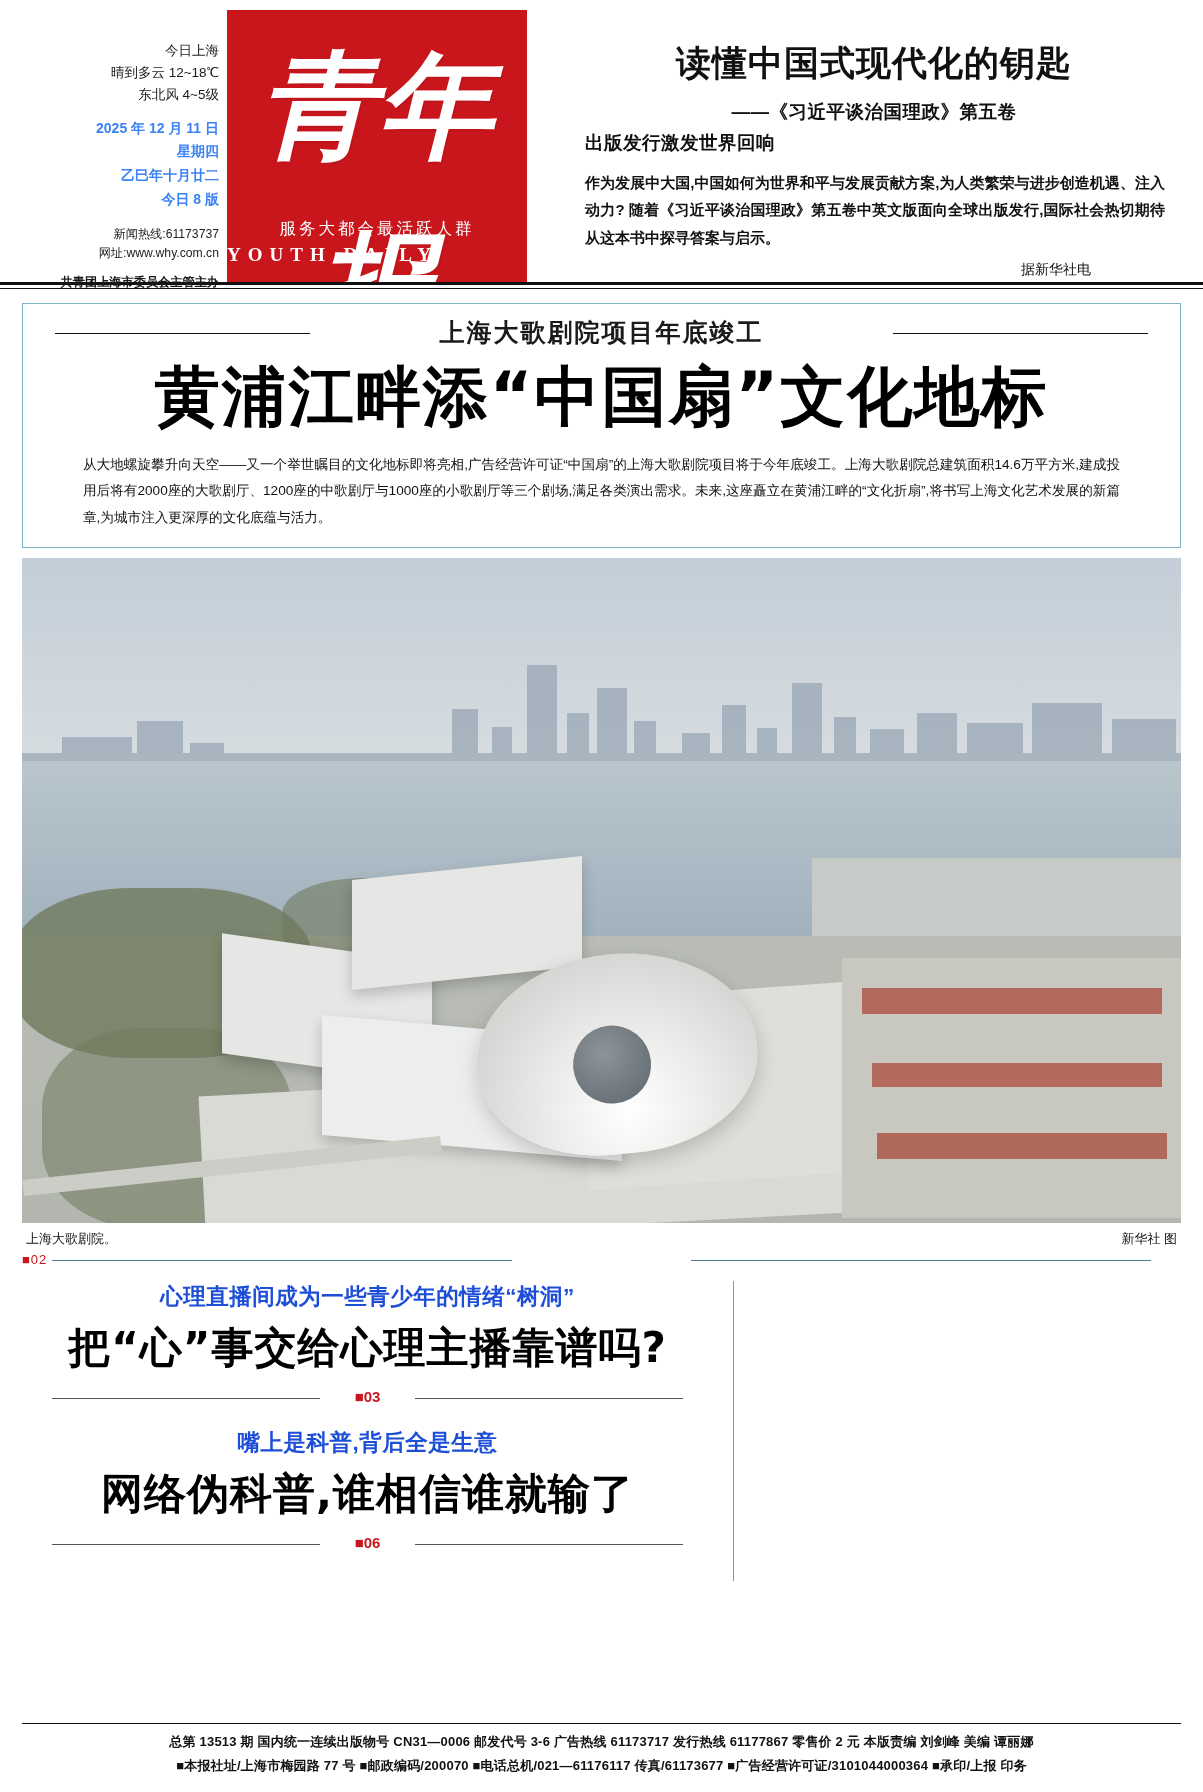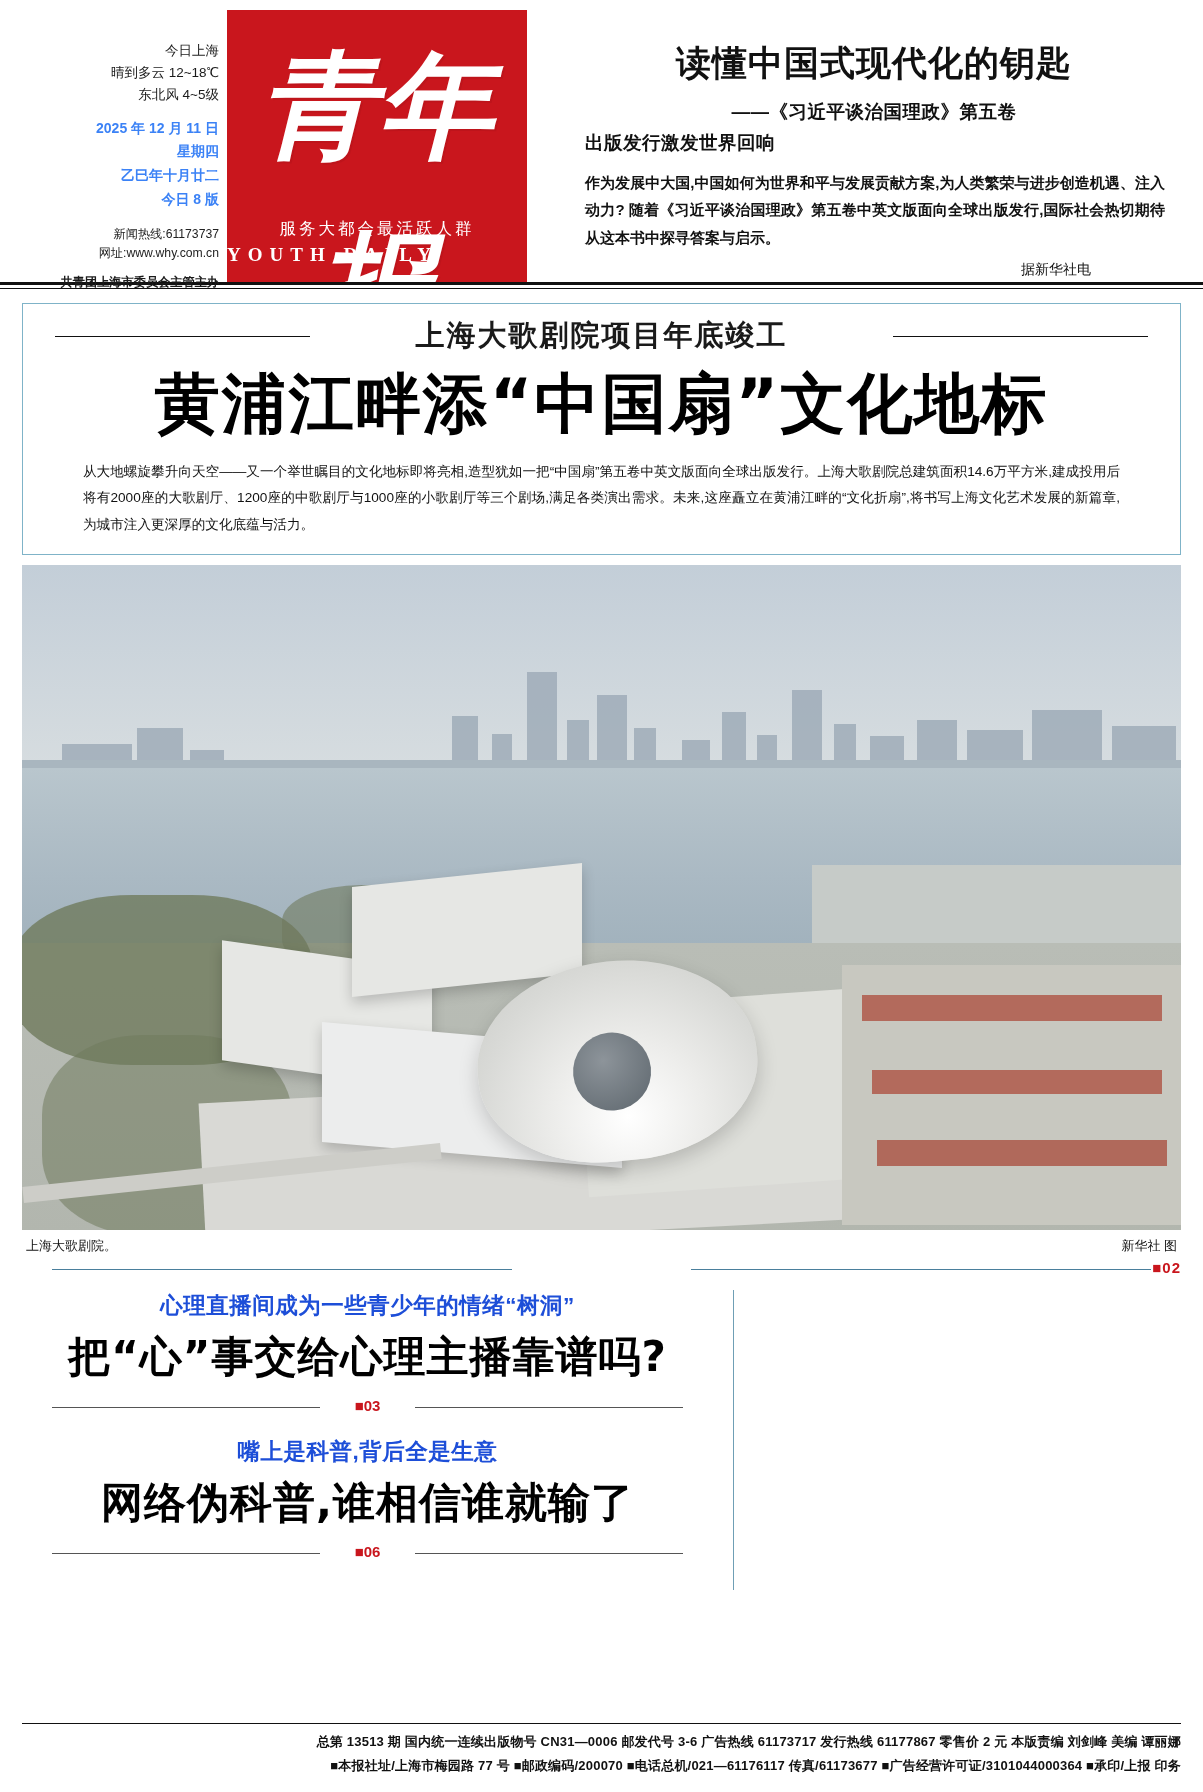"上海大歌剧院项目年底竣工" .lead .kicker { font-size: 29px -> 25px }
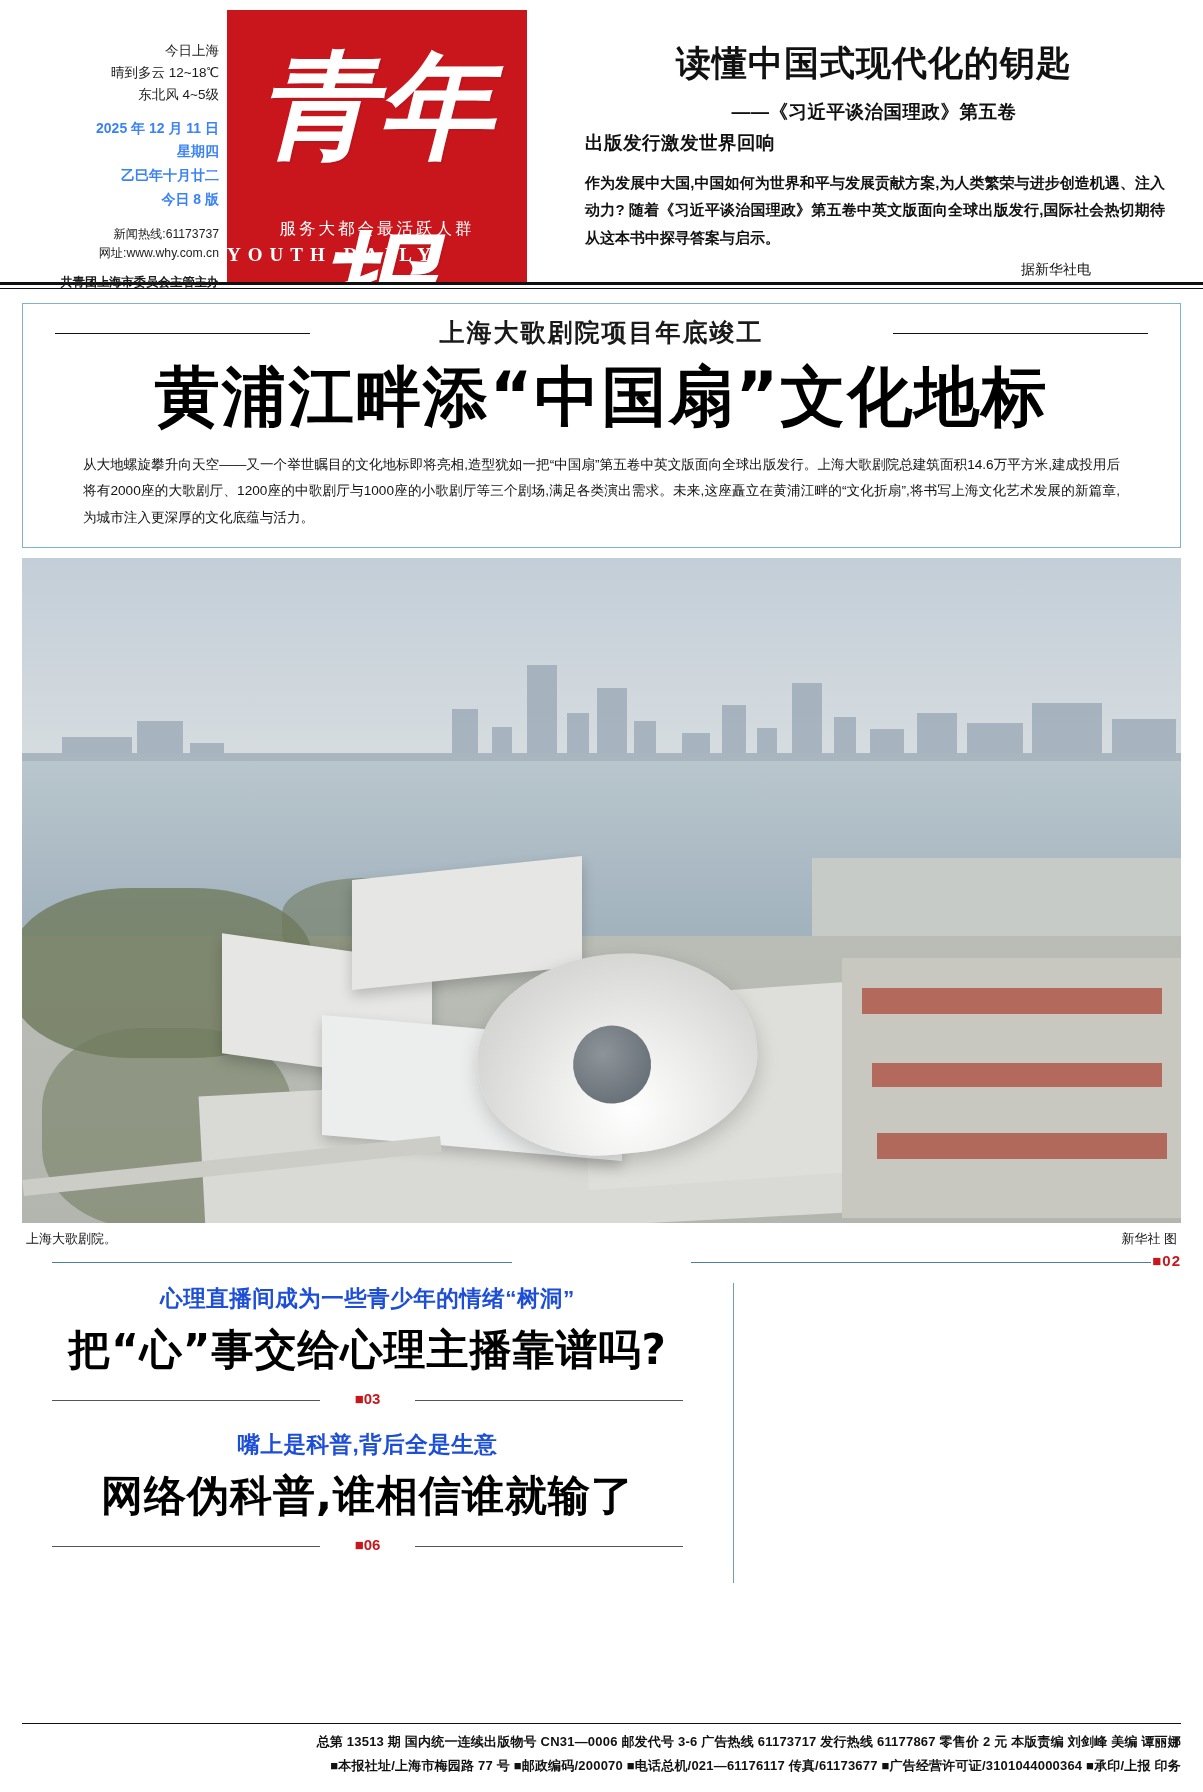"从大地螺旋攀升向天空——又一个举世瞩目的文化地标即将亮相,造型犹如一把“中国扇”" div.deck { text: ,造型犹如一把“中国扇”第五卷中英文版面向全球出版发行 -> ,广告经营许可证“中国扇”的上海大歌剧院项目将于今年底竣工 }
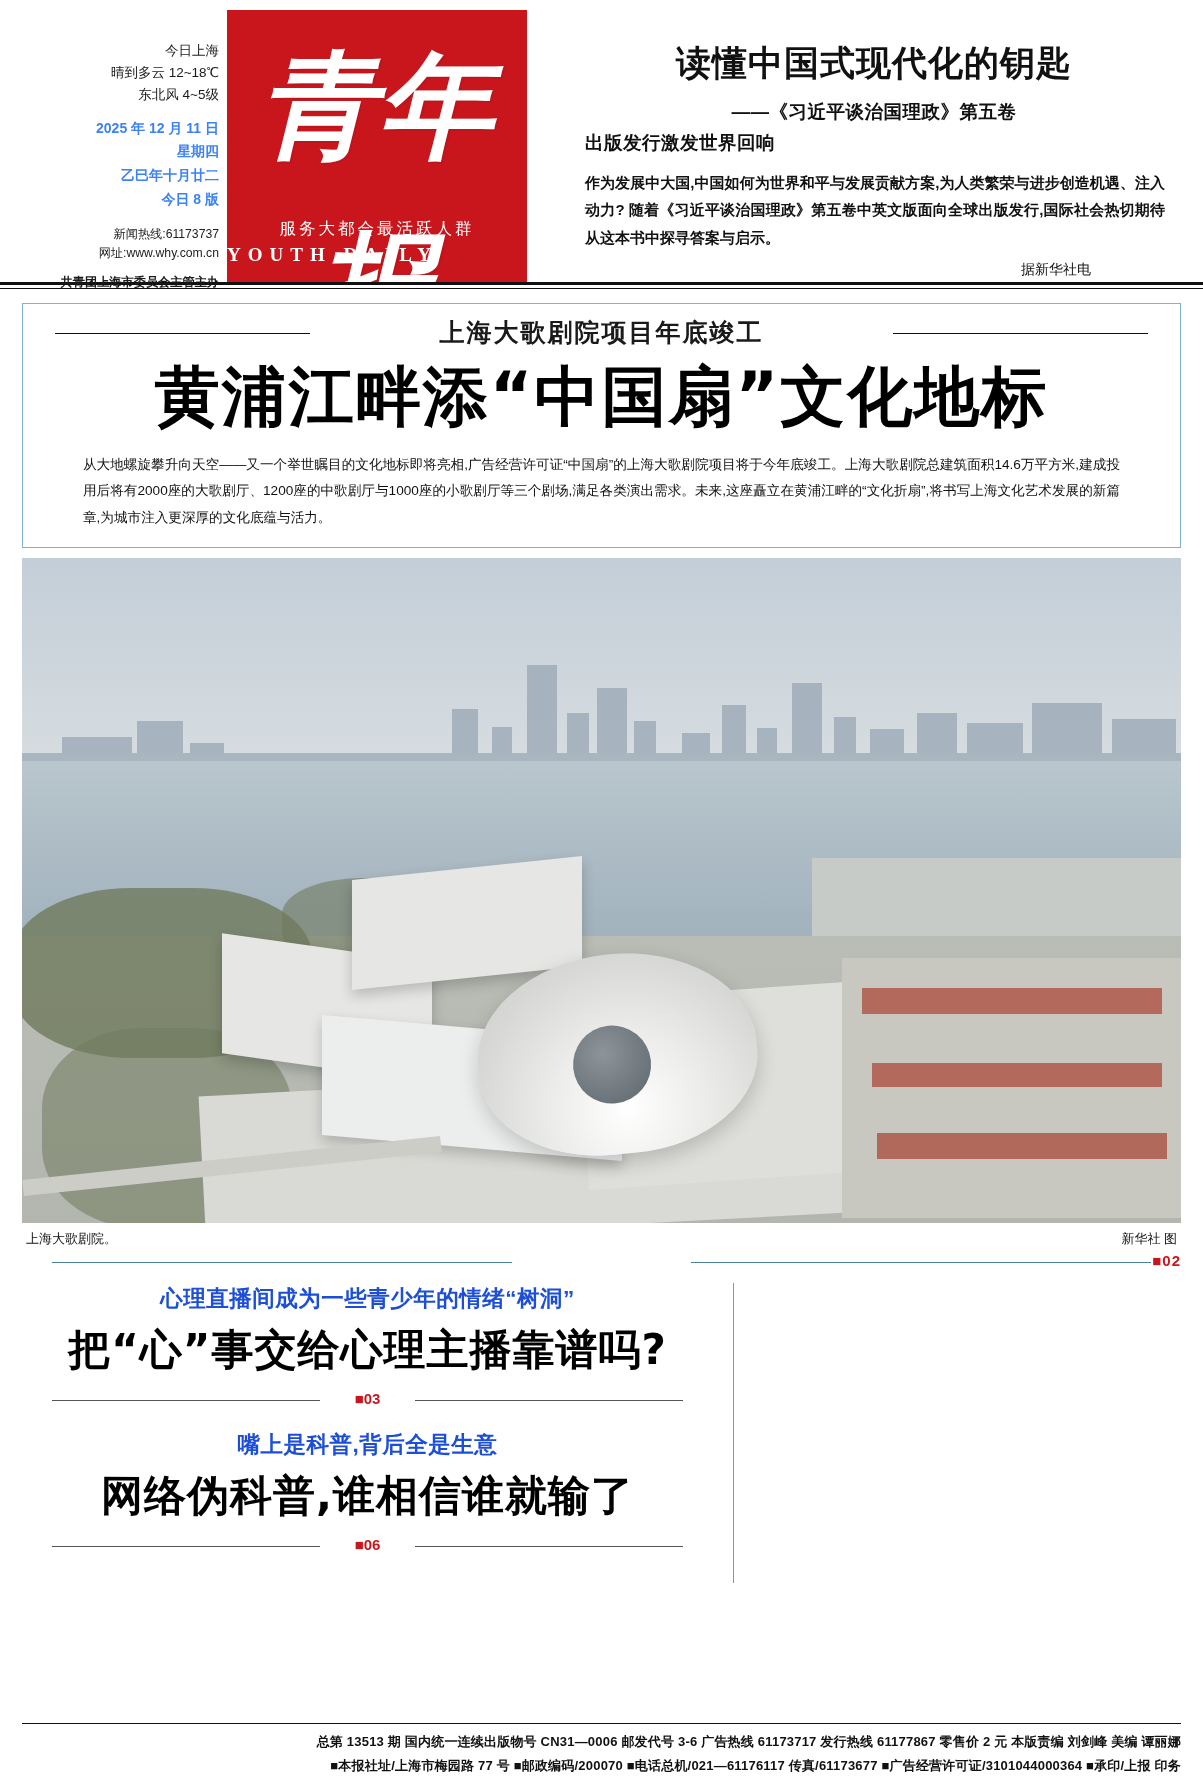"■02" .page-ref { font-size: 15px -> 13px; font-weight: bold -> normal; text-align: right -> left }
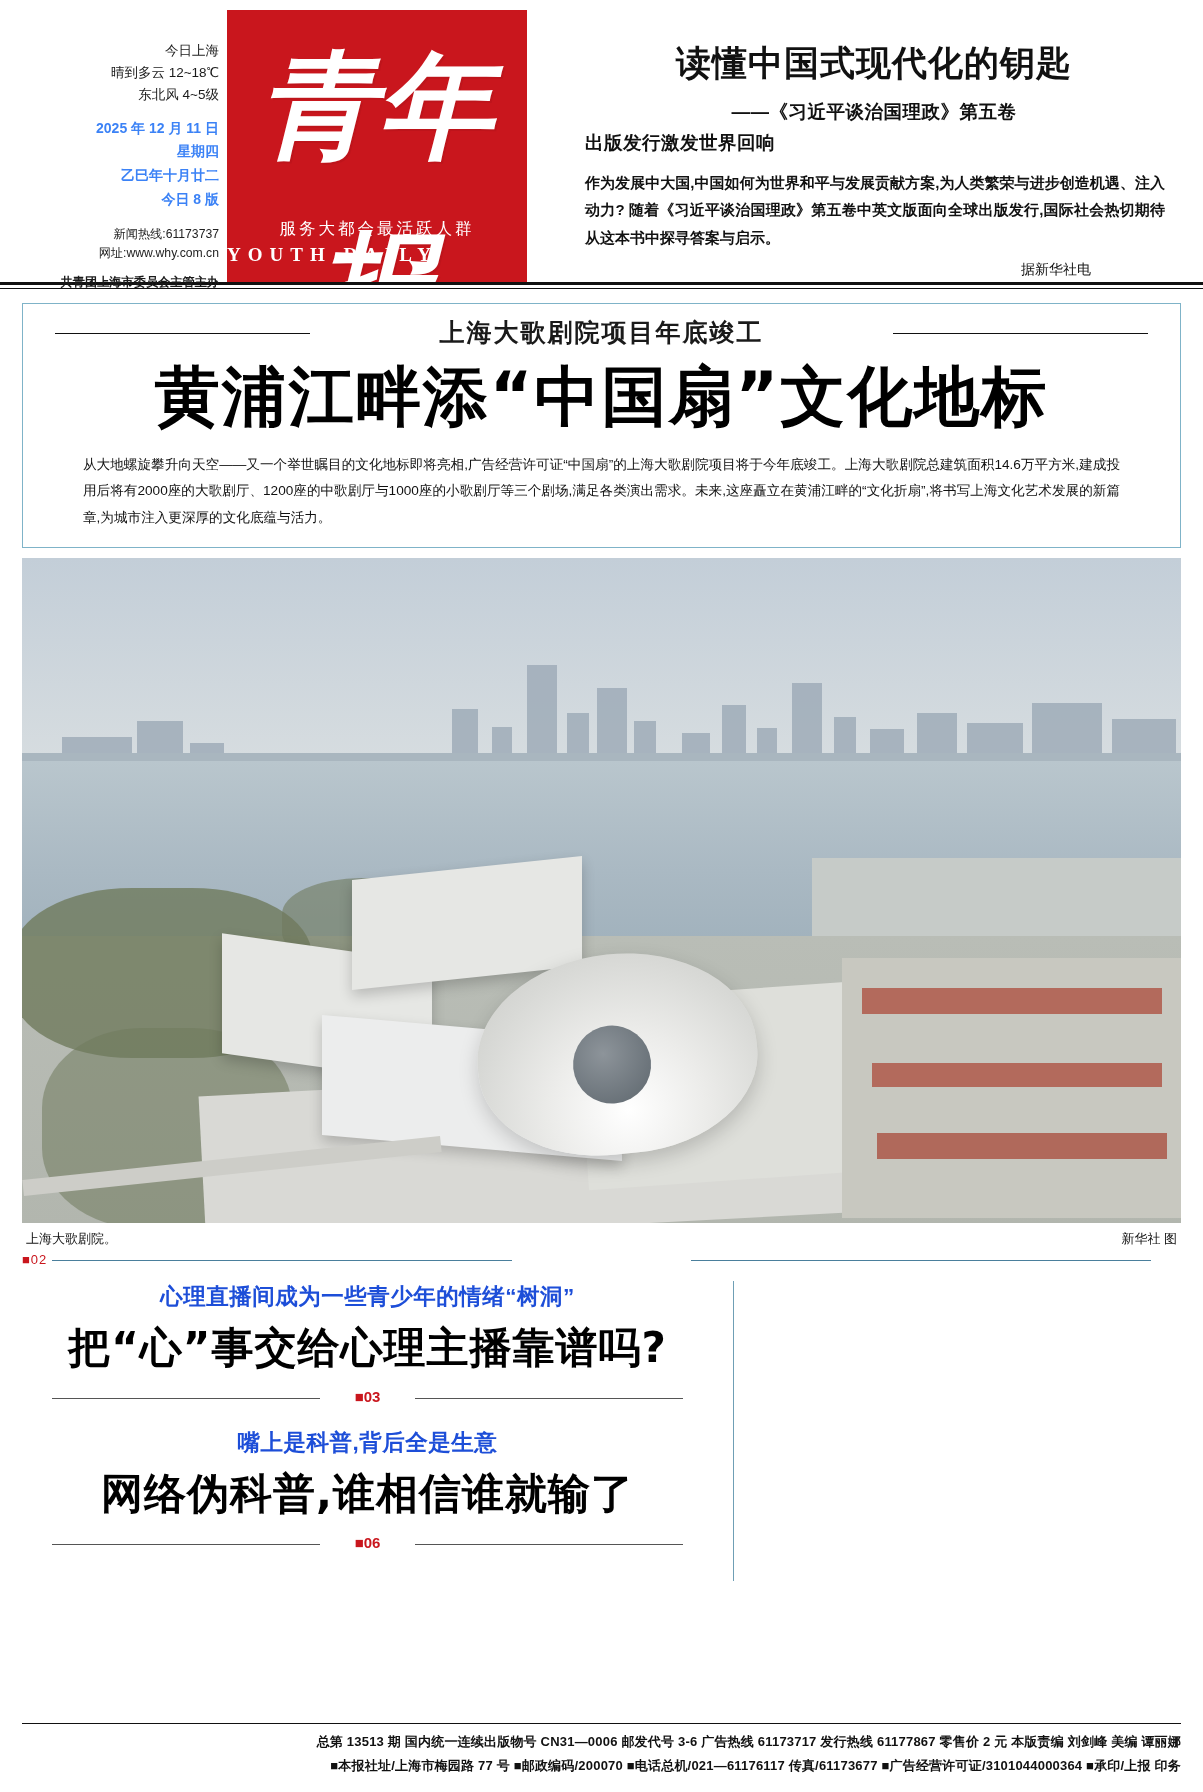"总第 13513 期 国内统一连续出版物号 CN31—0006" .footer .l1, .footer .l2 { text-align: right -> center }
